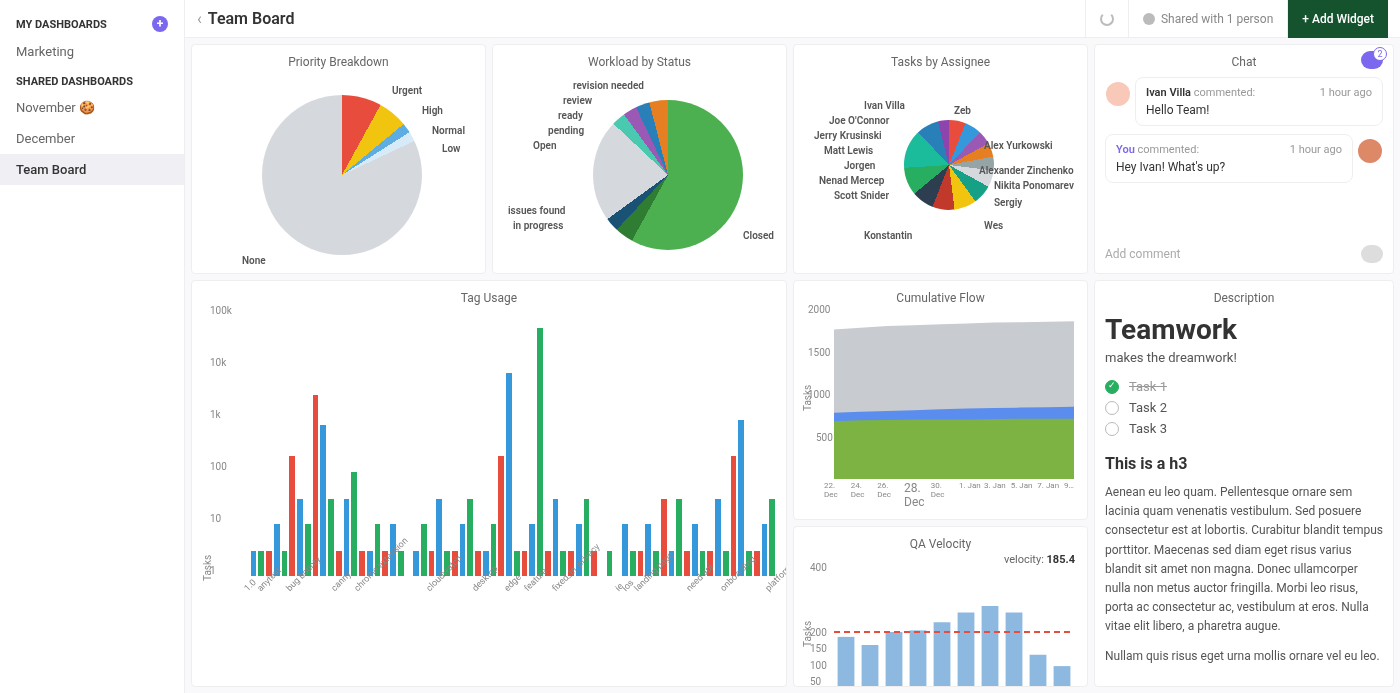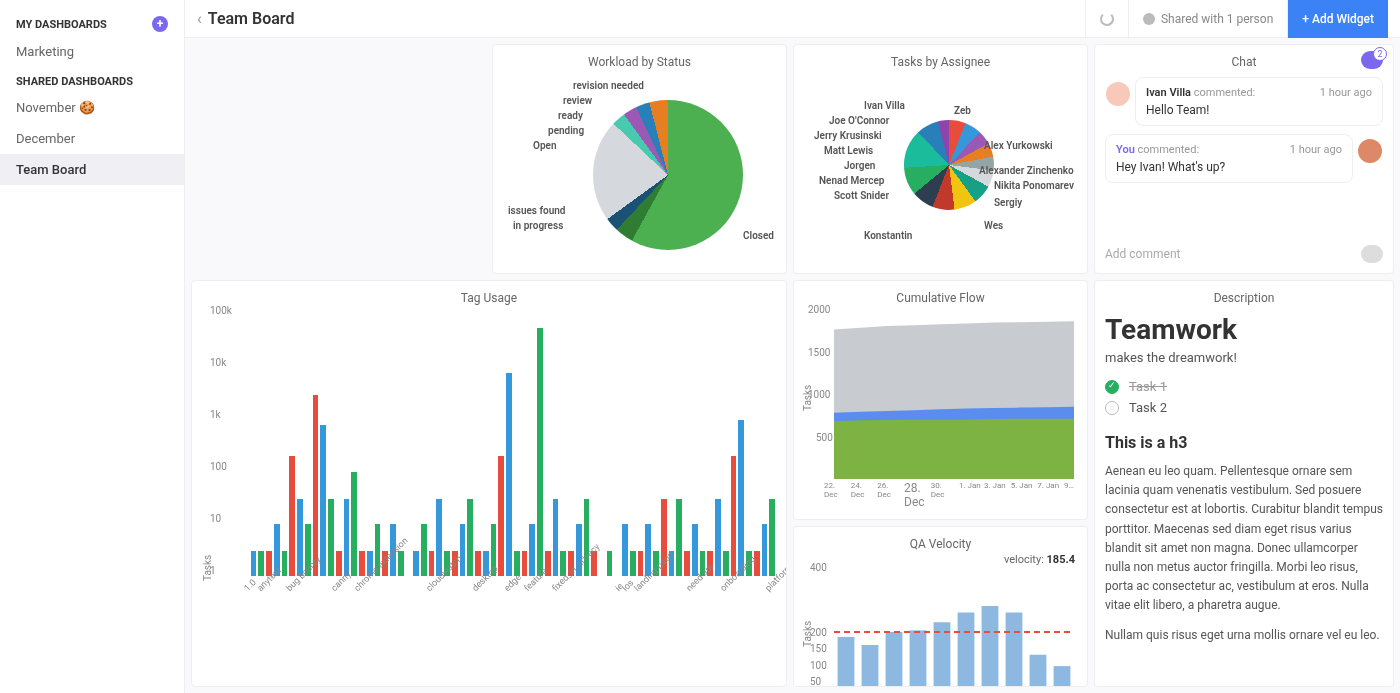"+ Add Widget" .tb-btn.primary { background: #3b82f6 -> #14532d }
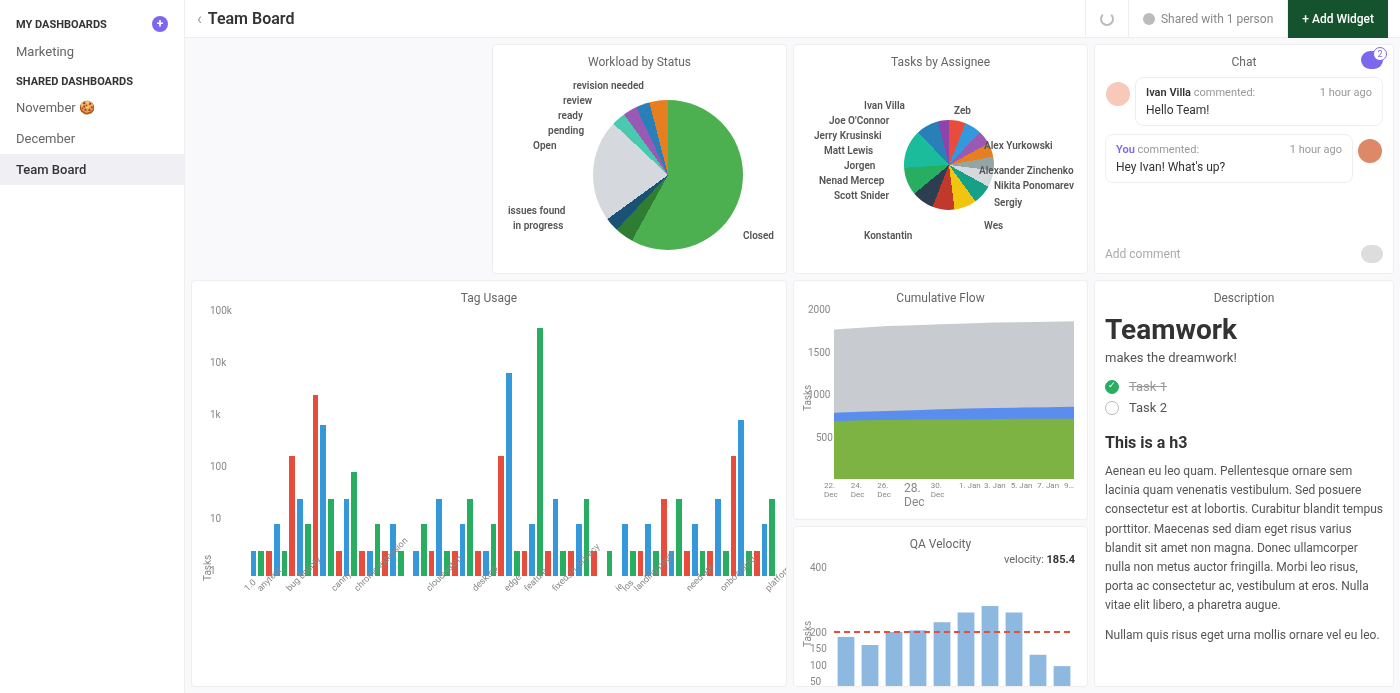"Priority Breakdown" div.widget { html: none -> <div> <div>Priority Breakdown</div> <div> <div></div> <div>Urgent</div> <div>High</div> <div>Normal</div> <div>Low</div> <div>None</div> </div> </div> }
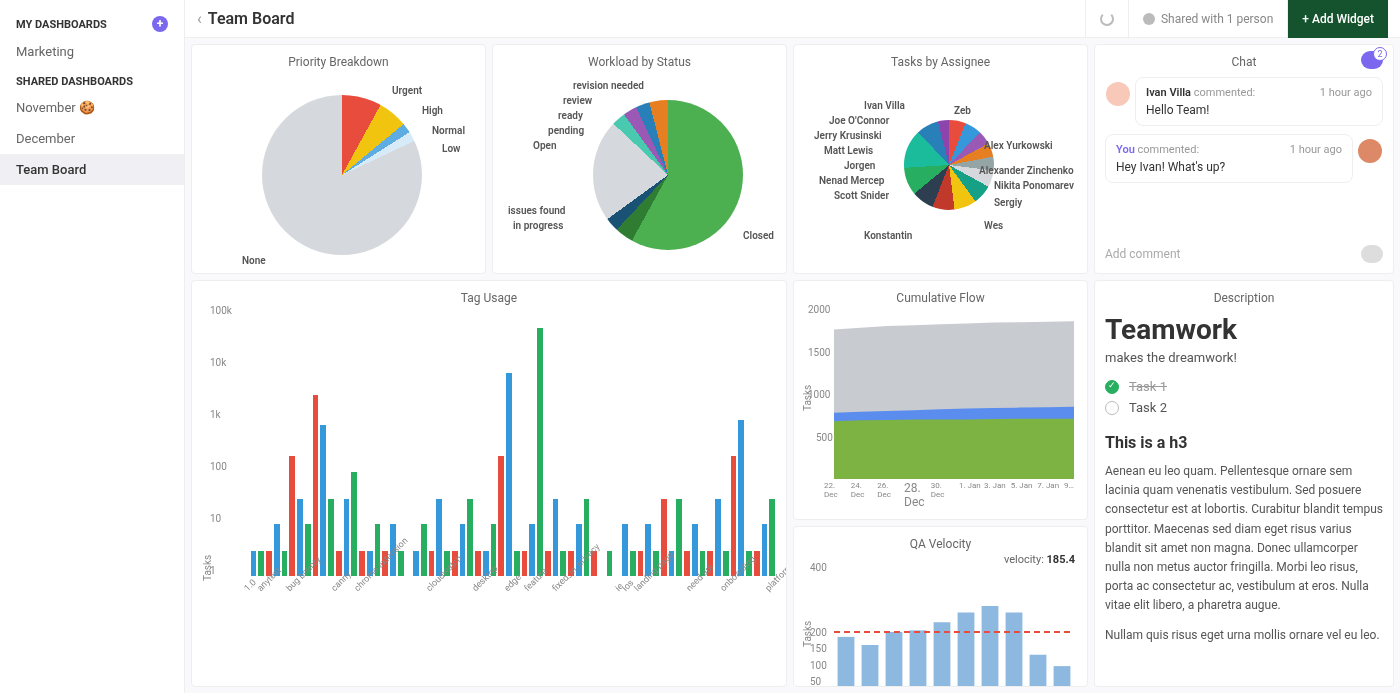"Task 3" div.task-row { html: none -> <div> <span></span> <span>Task 3</span> </div> }
